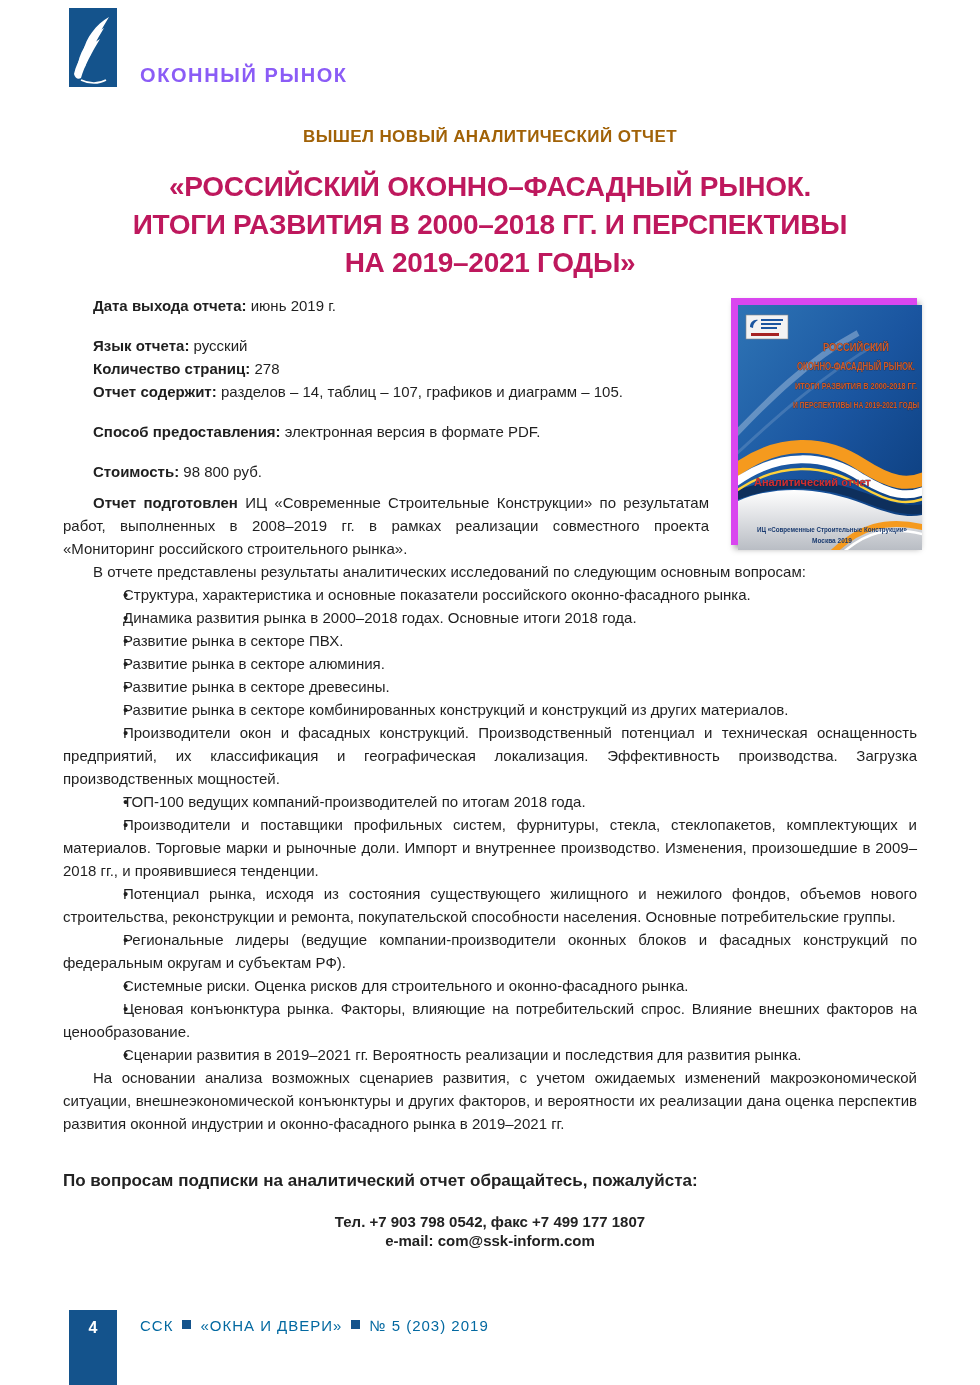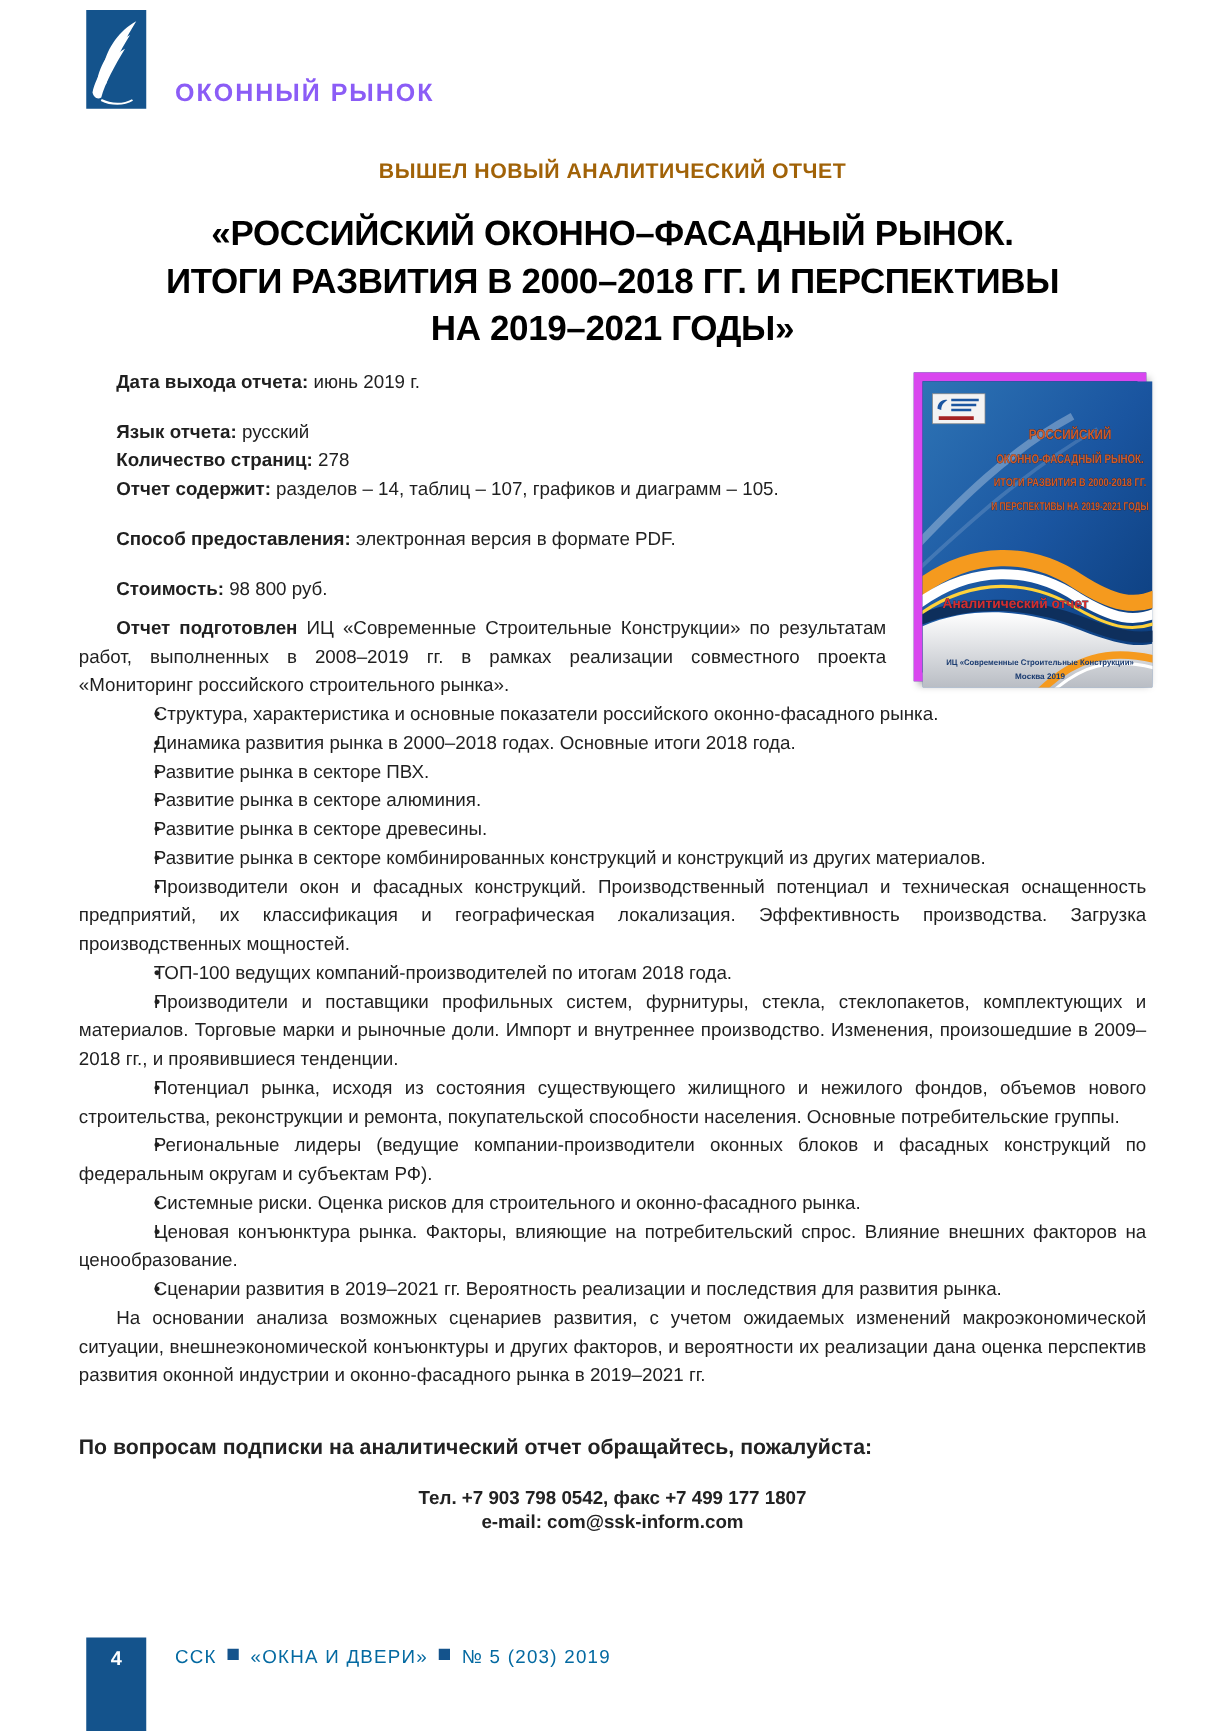"«РОССИЙСКИЙ ОКОННО–ФАСАДНЫЙ РЫНОК." .main-title { color: #000000 -> #be185d }
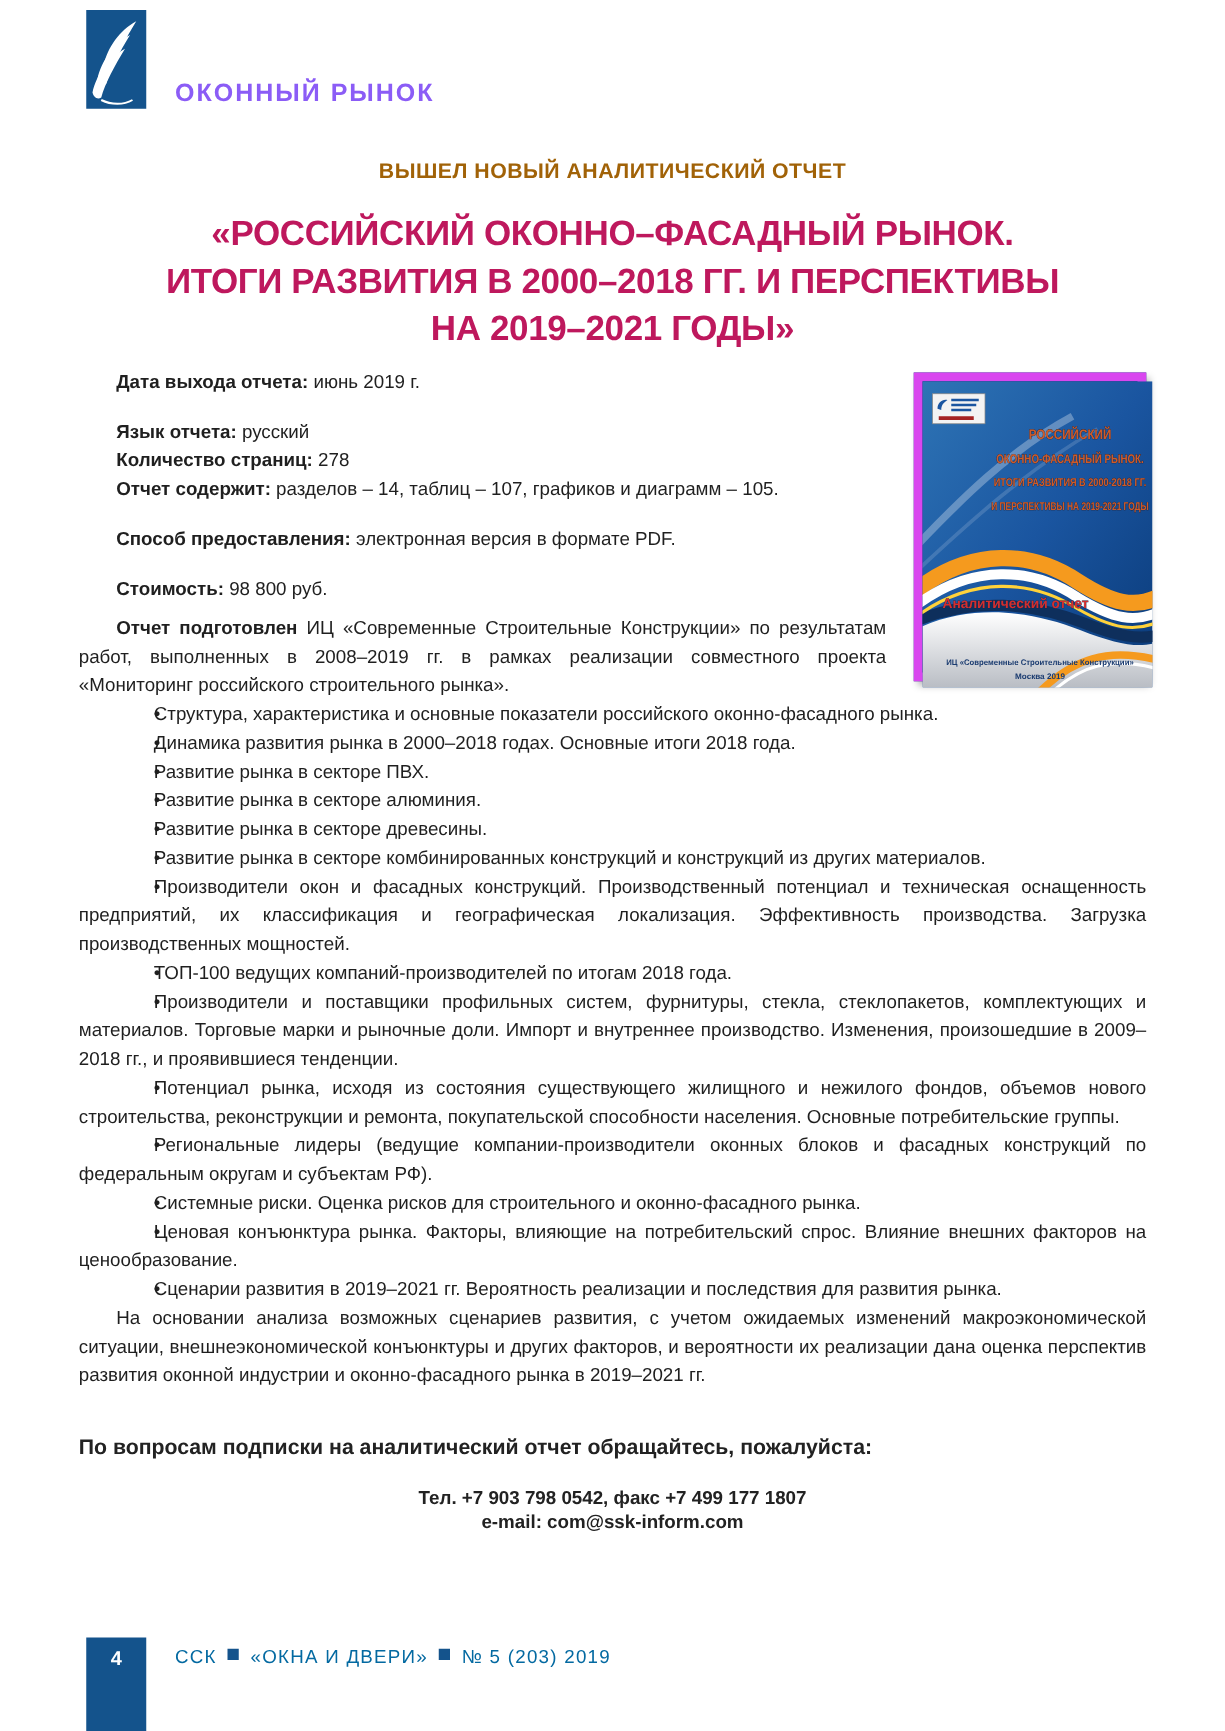"В отчете представлены результаты" p.info { html: none -> <p>В отчете представлены результаты аналитических исследований по следующим основным вопросам:</p> }
